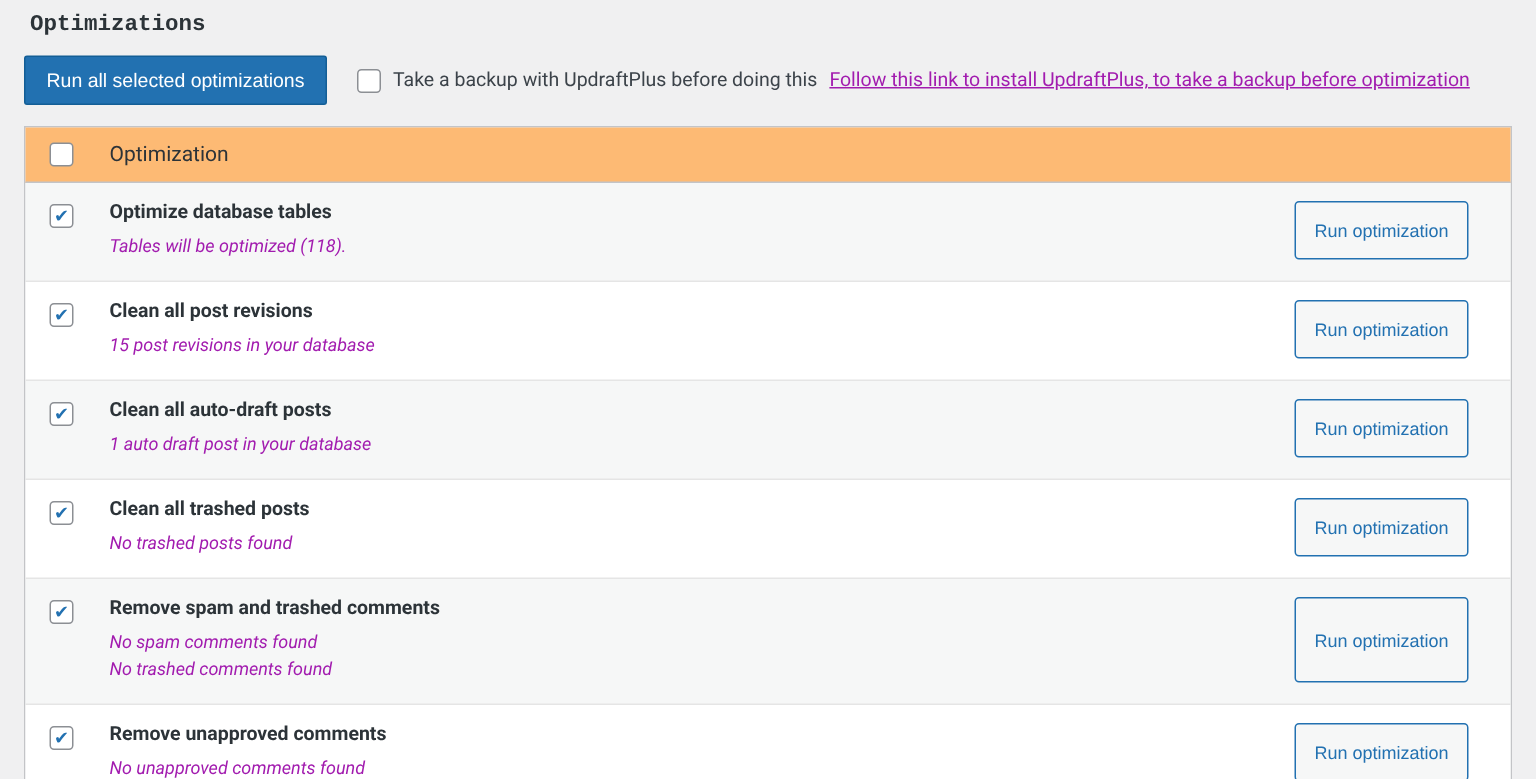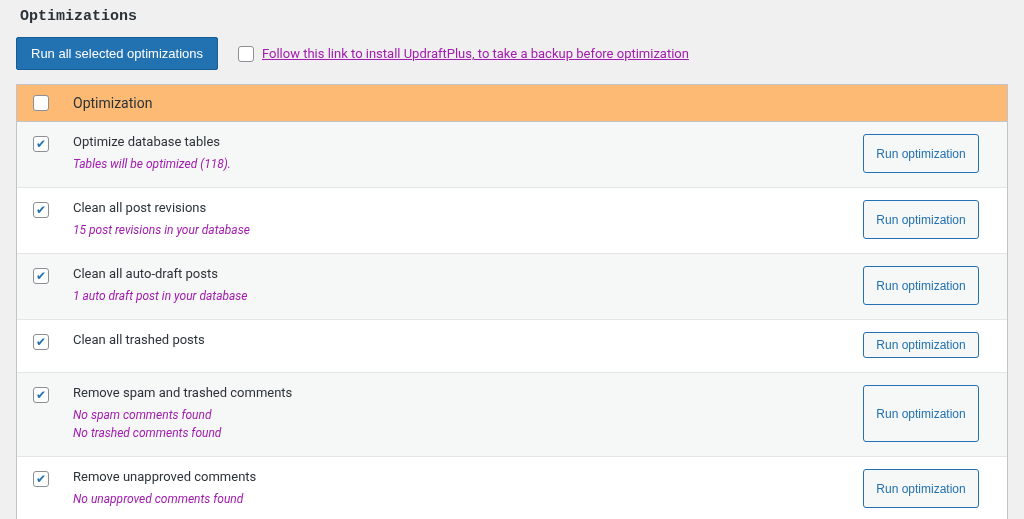"Take a backup with UpdraftPlus" span { html: none -> <span>Take a backup with UpdraftPlus before doing this</span> }
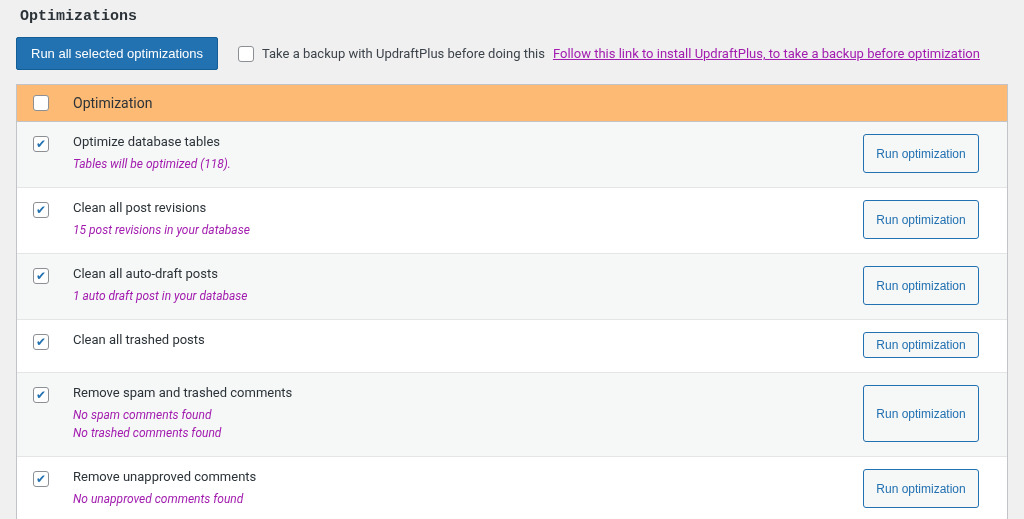"Optimize database tables" .opt-title { font-weight: 400 -> 700 }
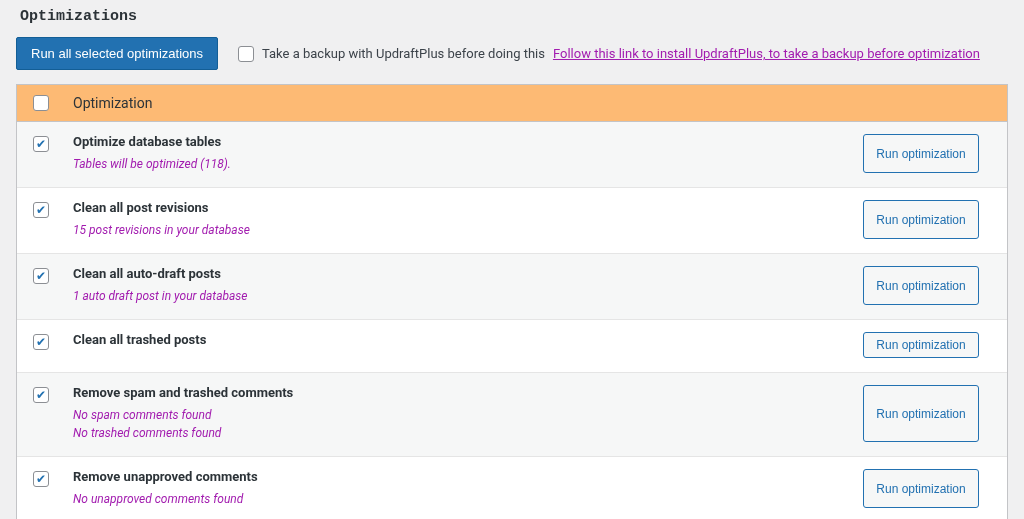"No trashed posts found" div.opt-sub { html: none -> <div> <span>No trashed posts found</span> </div> }
